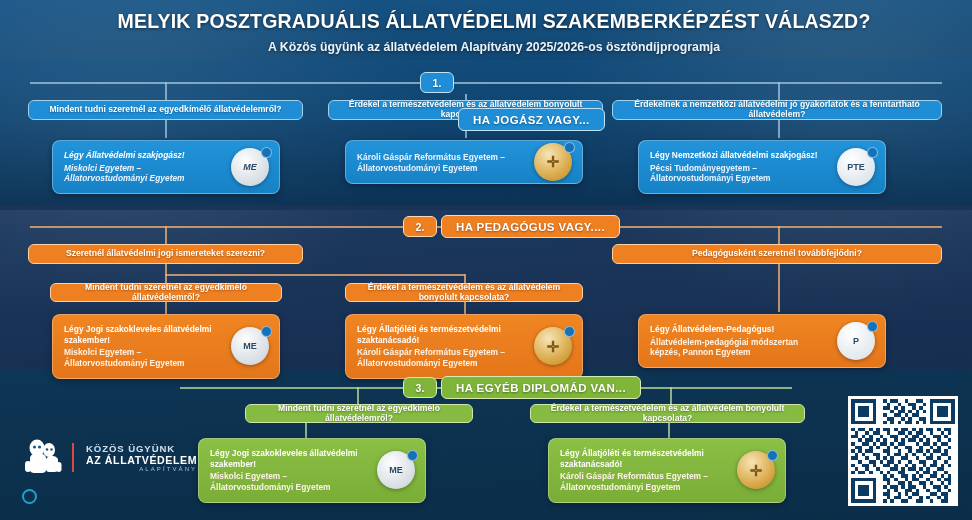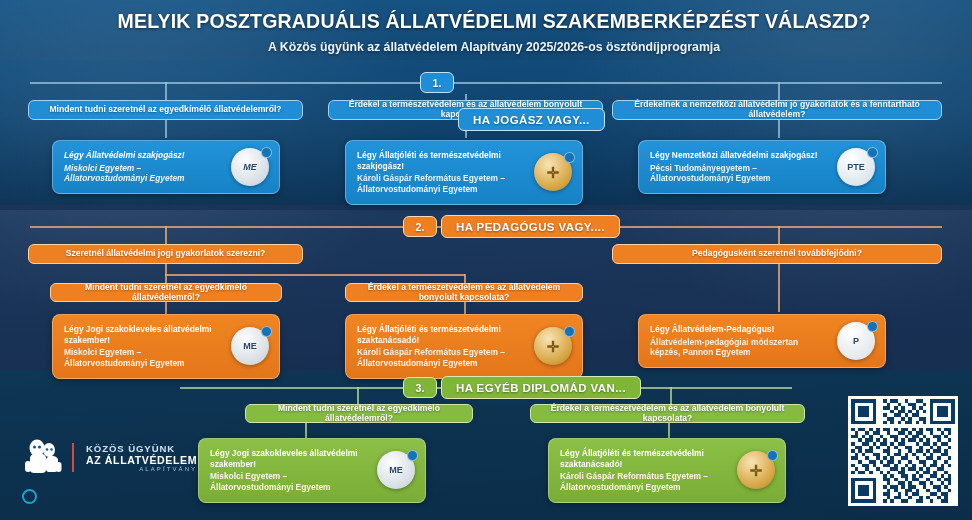"Légy Állatjóléti és természetvédelmi szakjogász!" div.t { html: <div>Légy Állatjóléti és természetvédelmi szakjogász!</div> -> none }
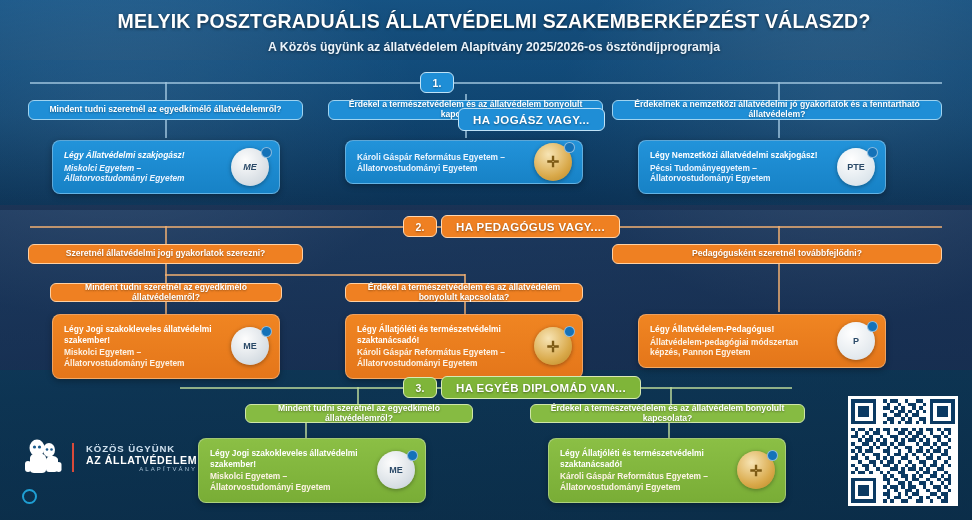"Szeretnél állatvédelmi jogi gyakorlatok" div.qbox { text: gyakorlatok -> ismereteket }
